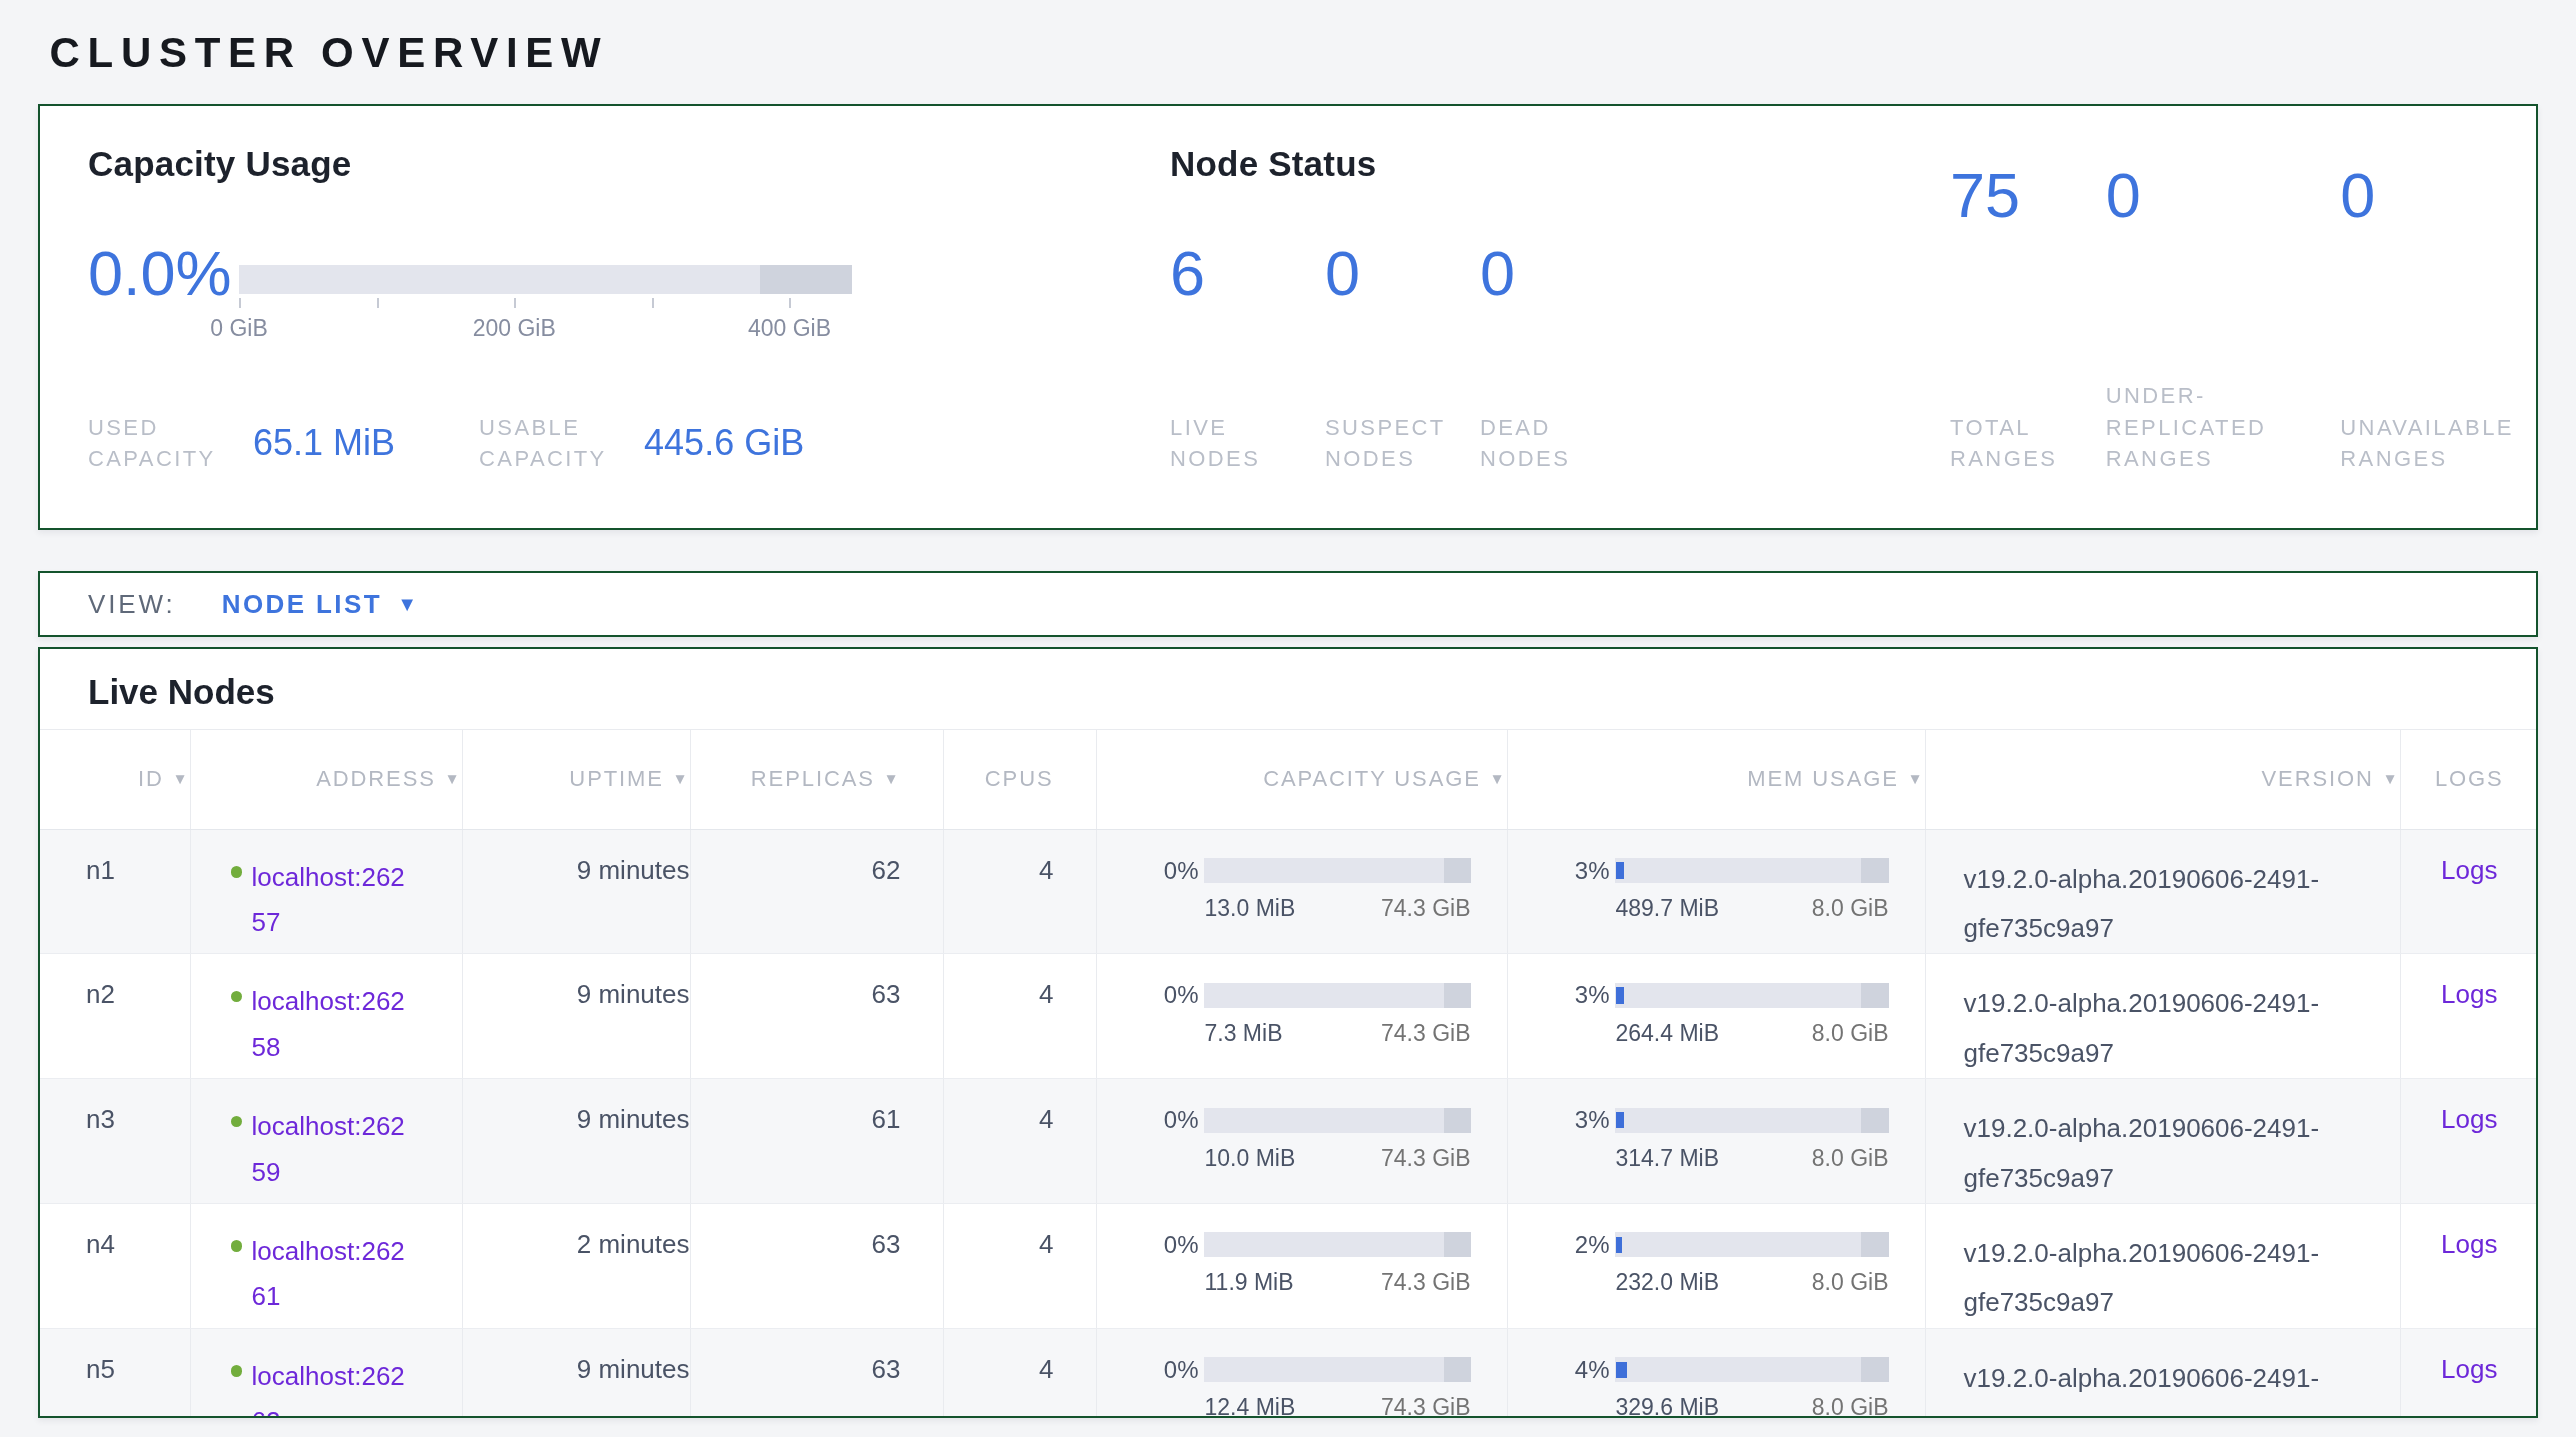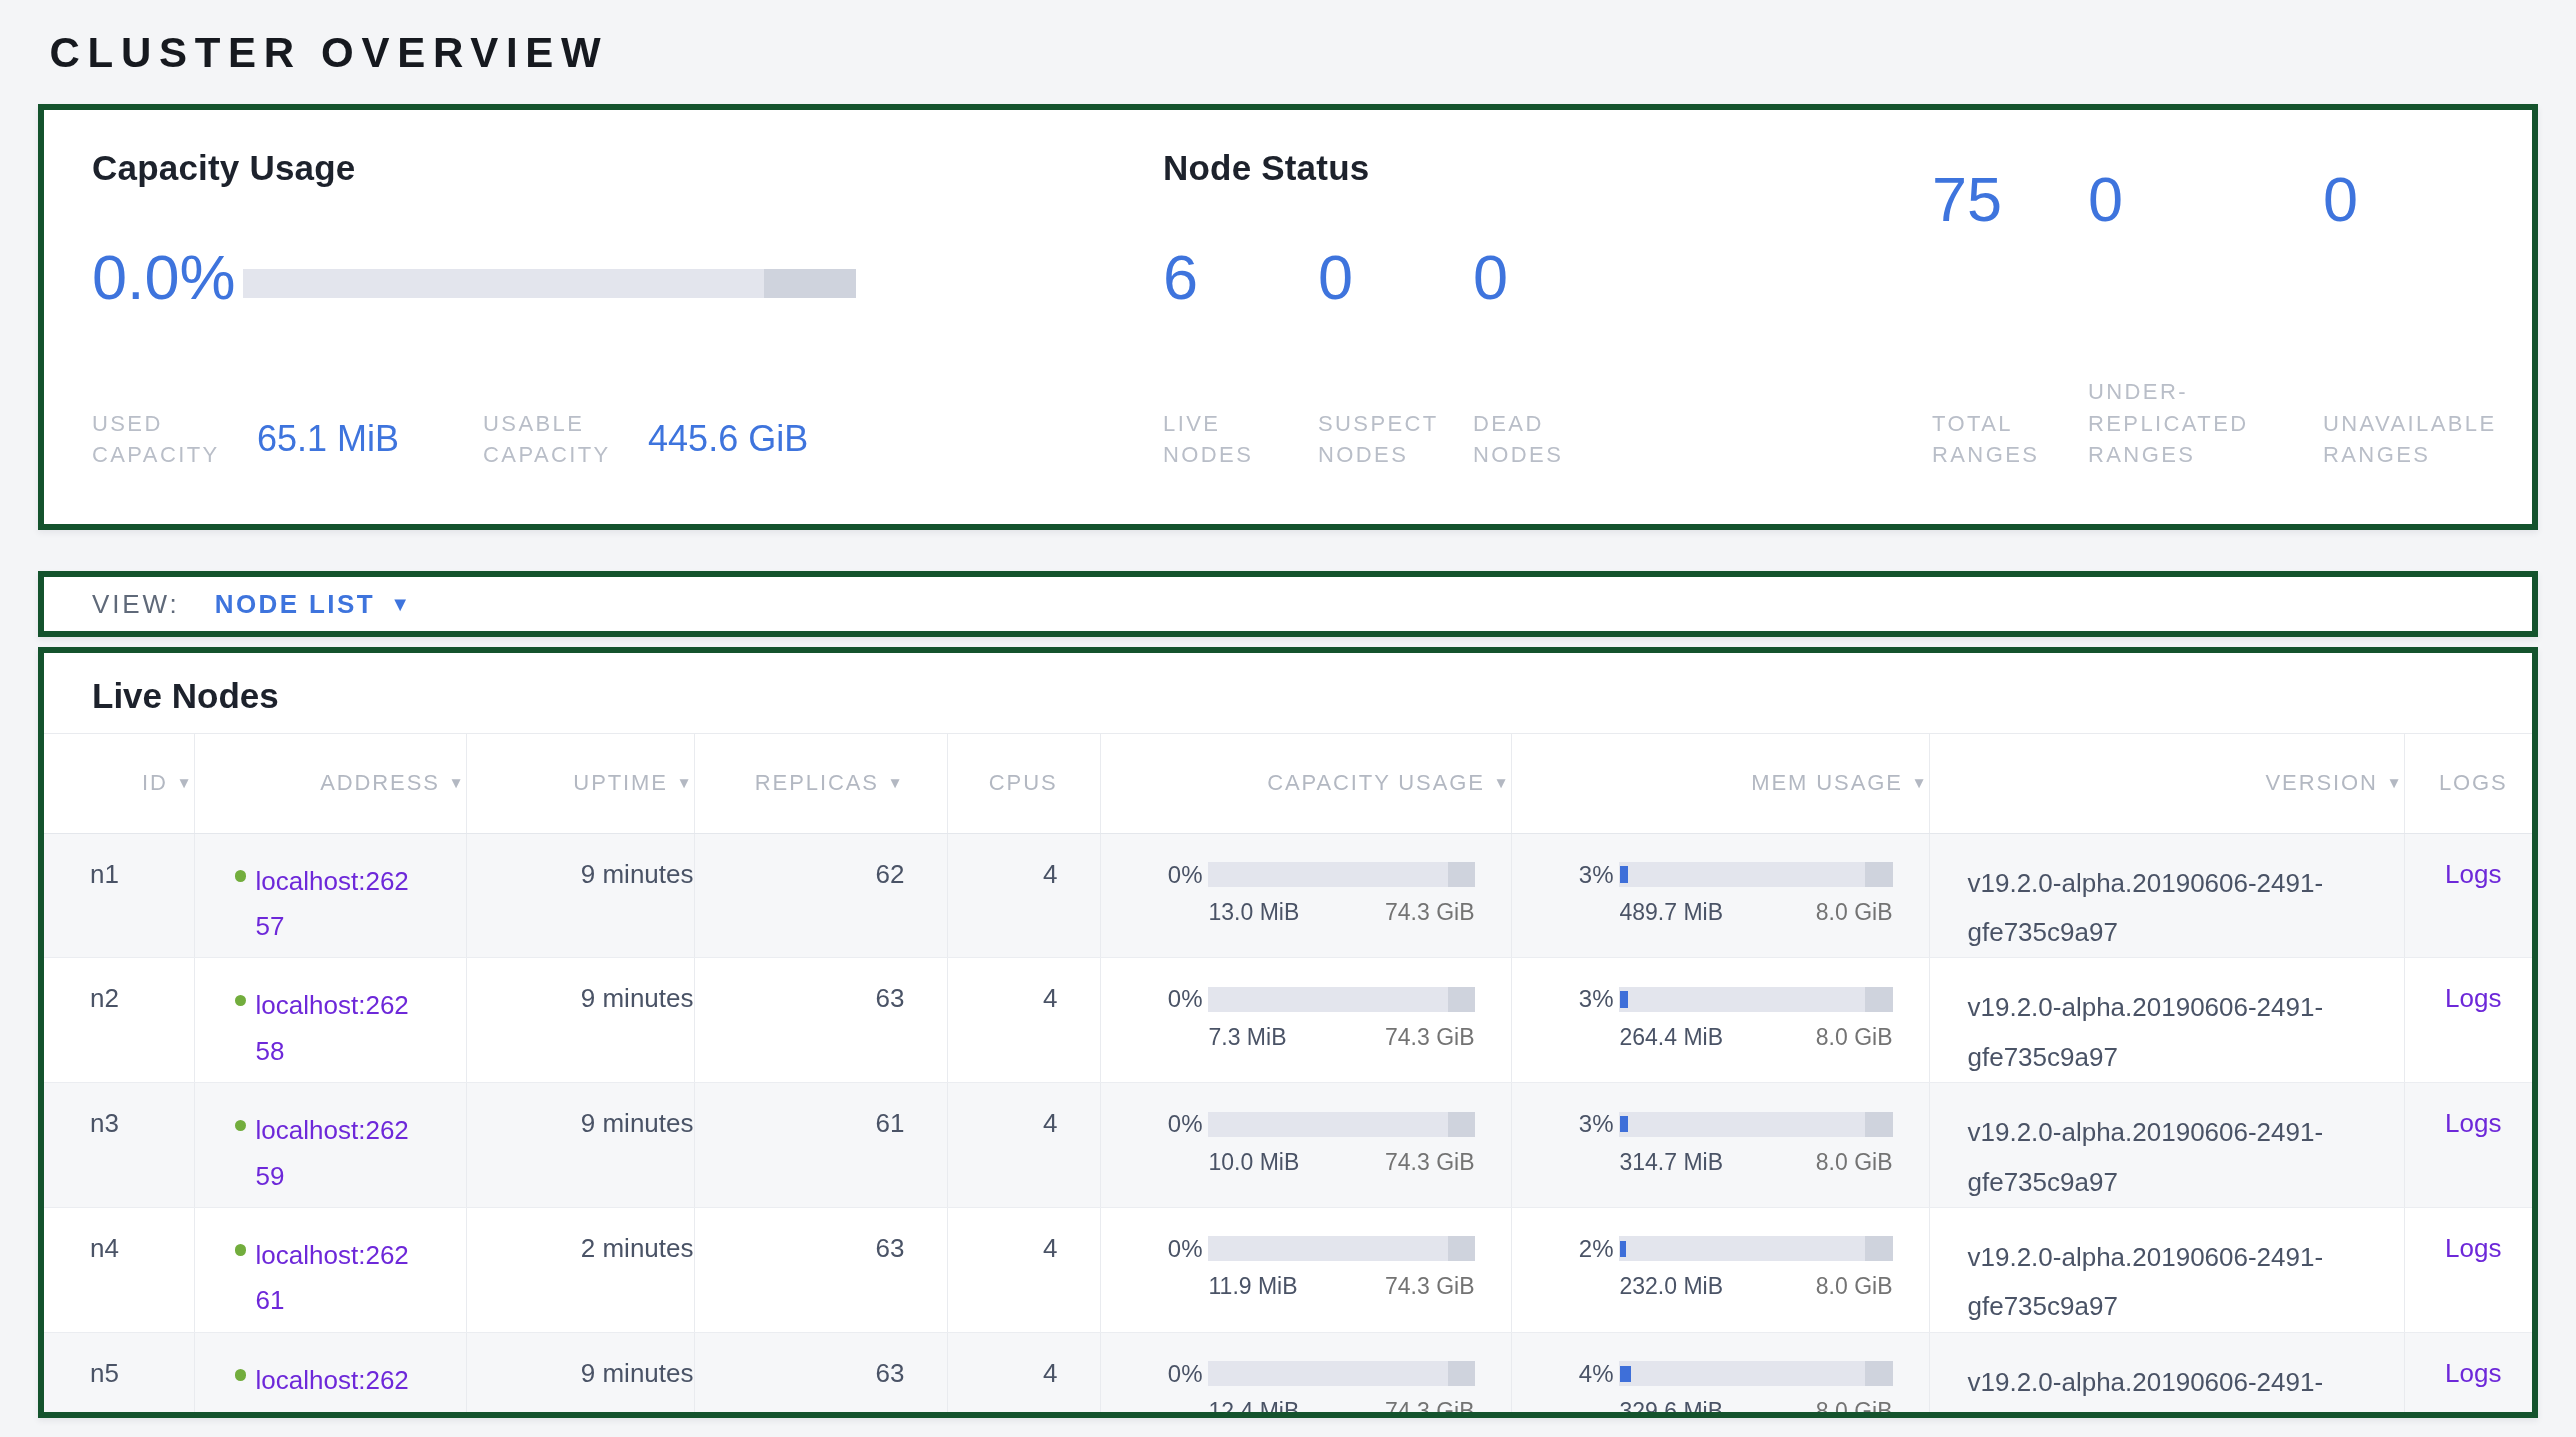"Capacity Usage" .card { border: 6px solid #14532d -> 2px solid #14532d; gap: none -> 11px }
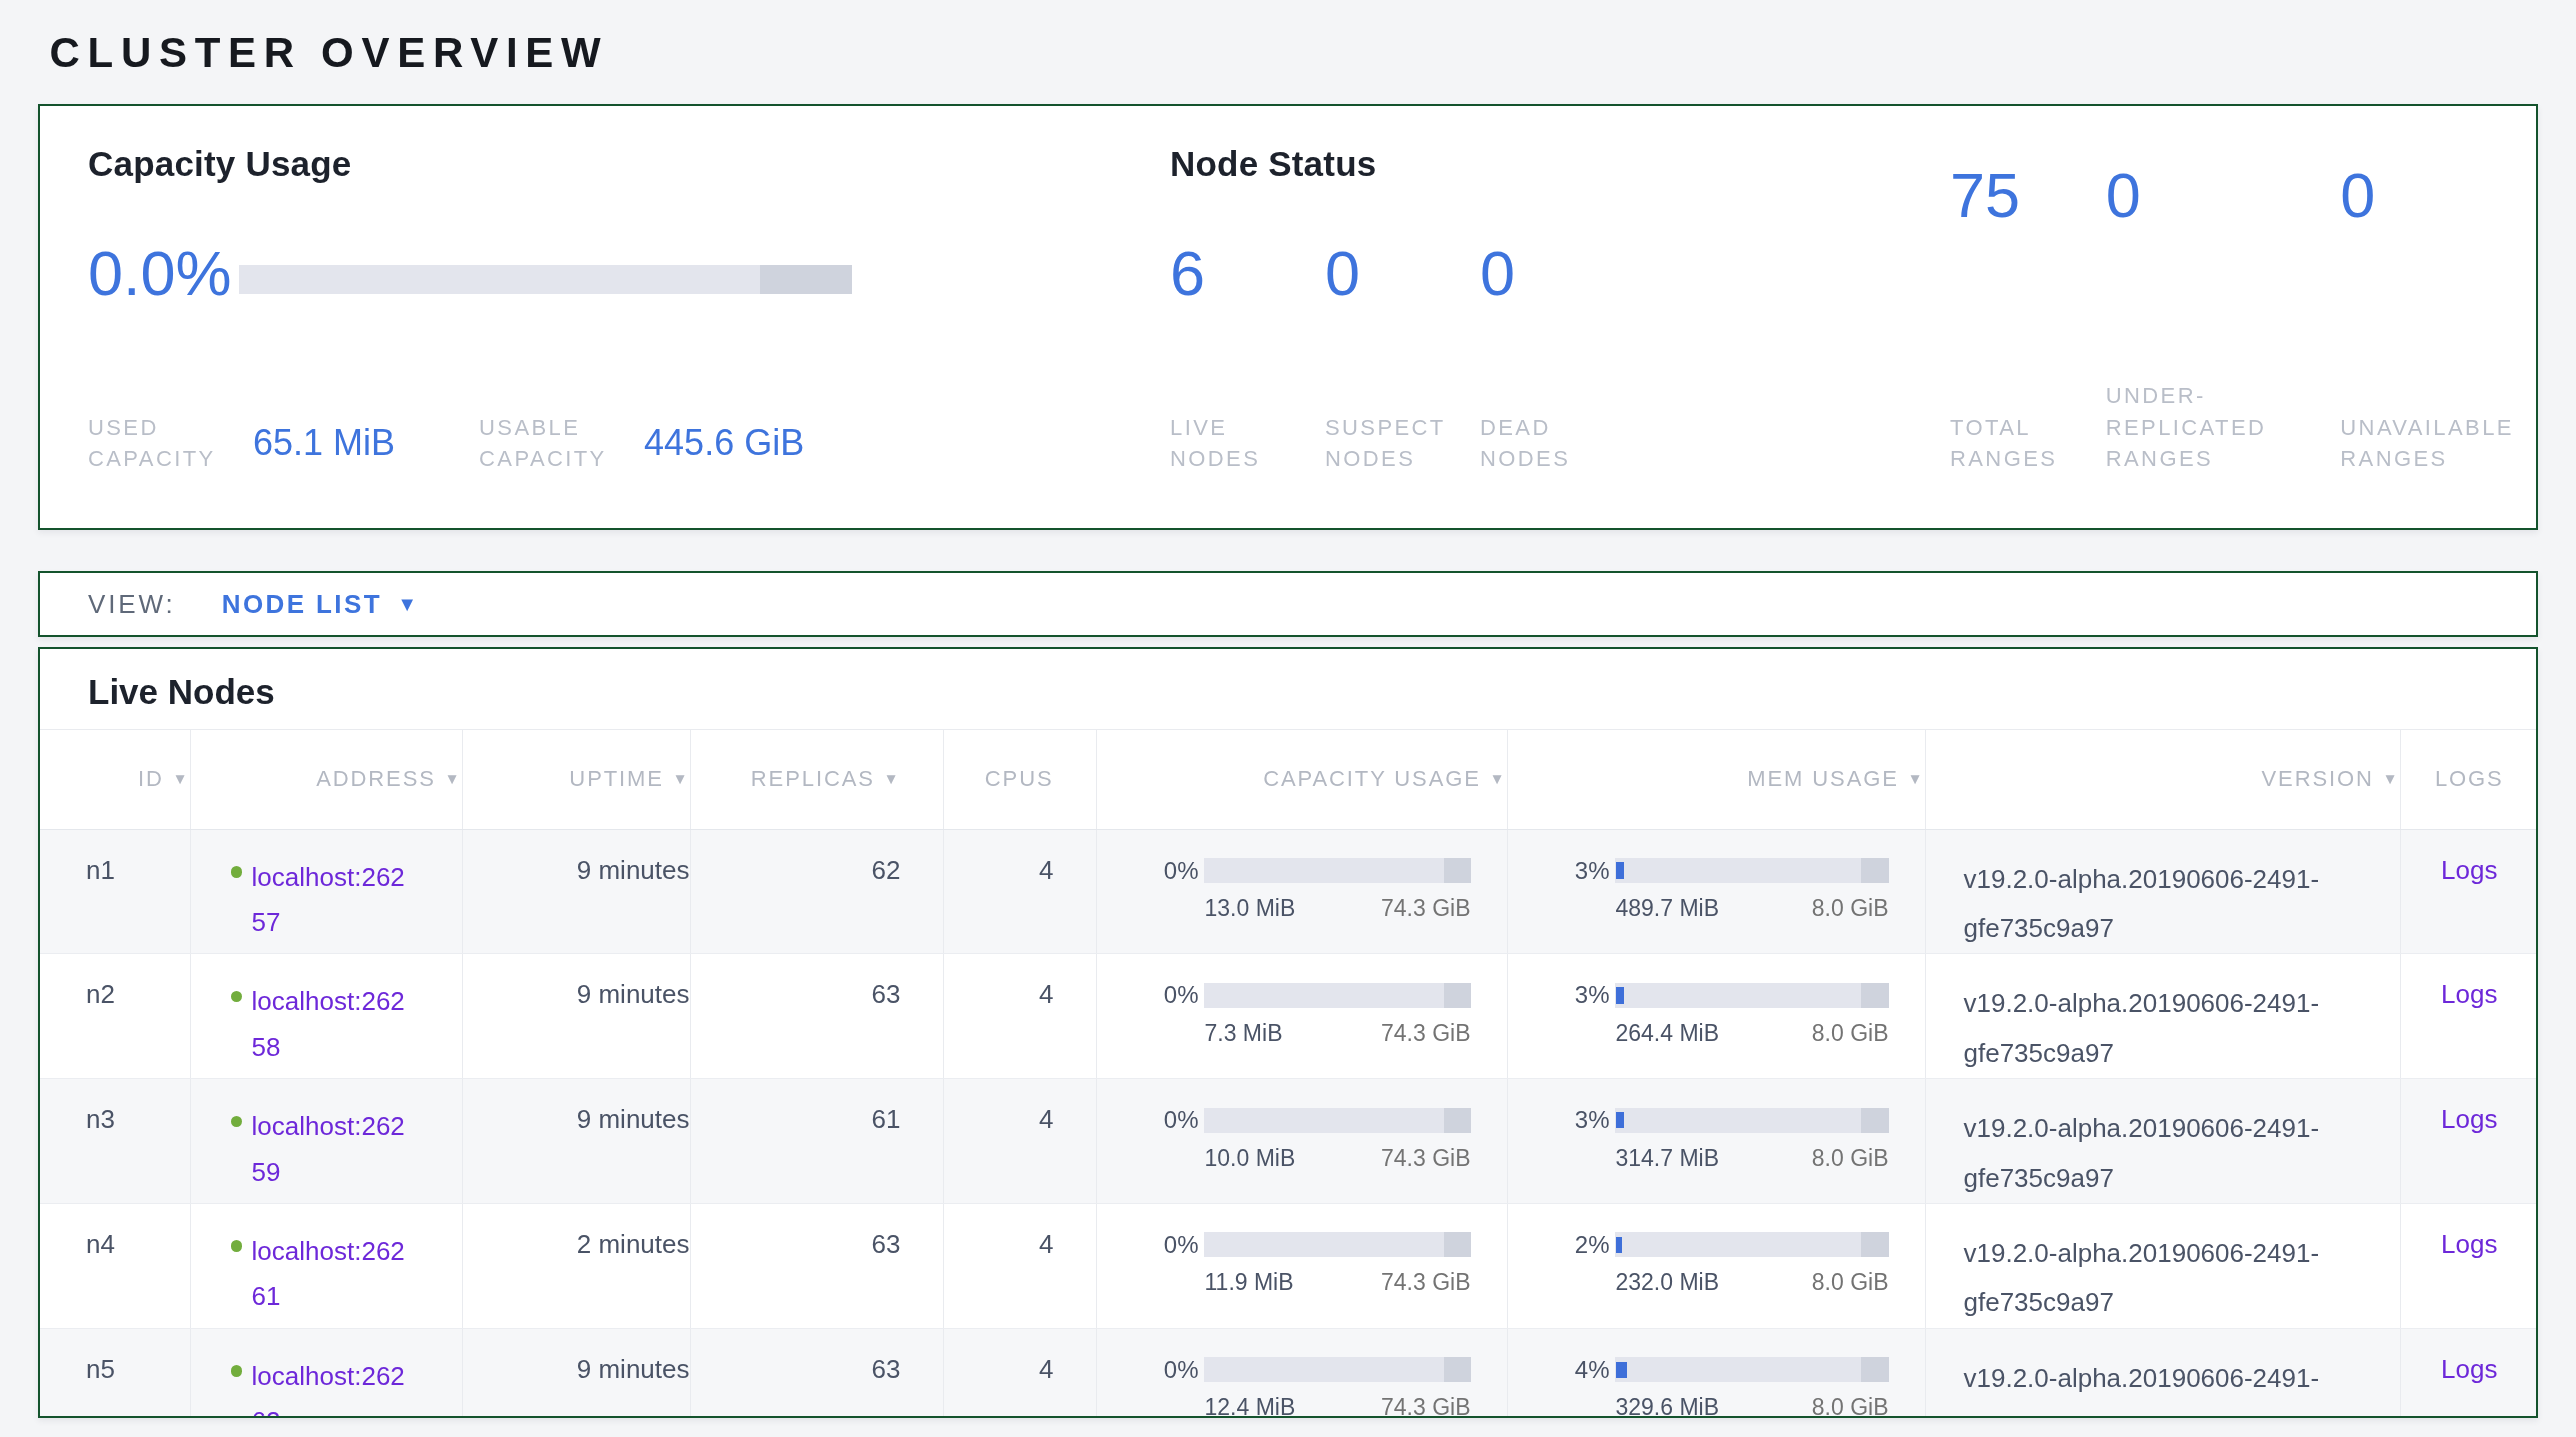"0 GiB" div.cap-axis { html: none -> <div> <div></div> <div></div> <div></div> <div></div> <div></div> <span>0 GiB</span> <span>200 GiB</span> <span>400 GiB</span> </div> }
